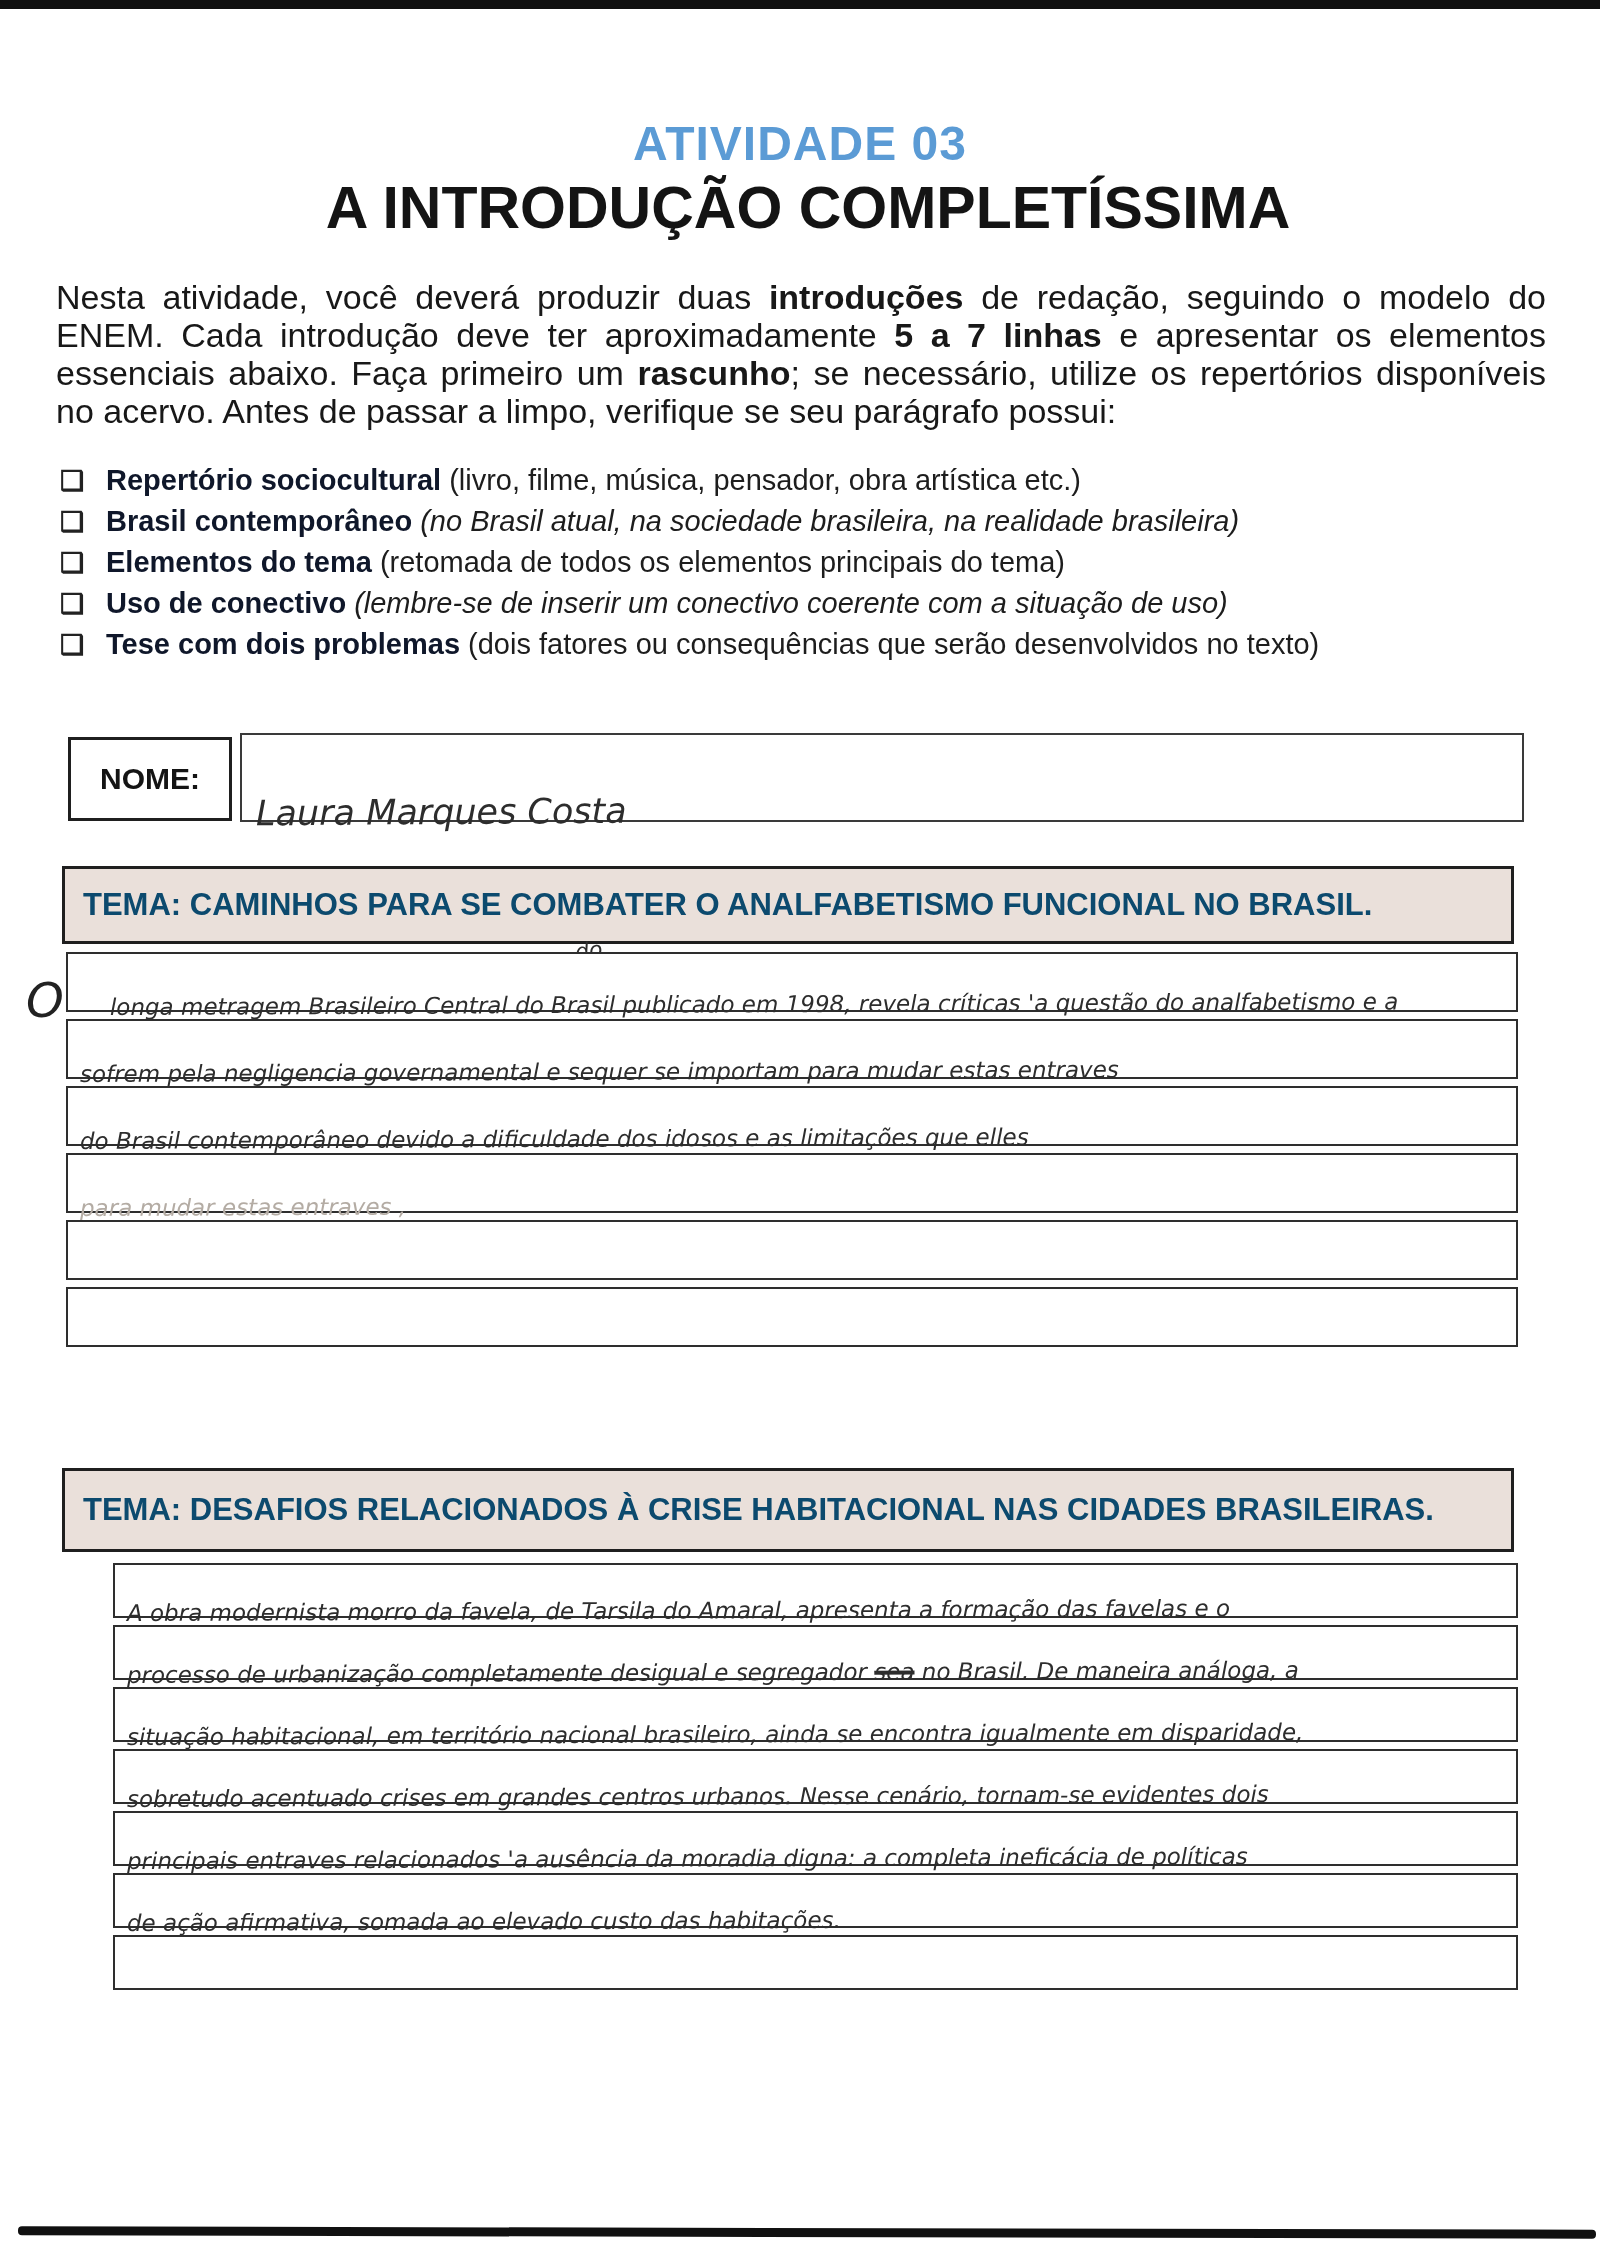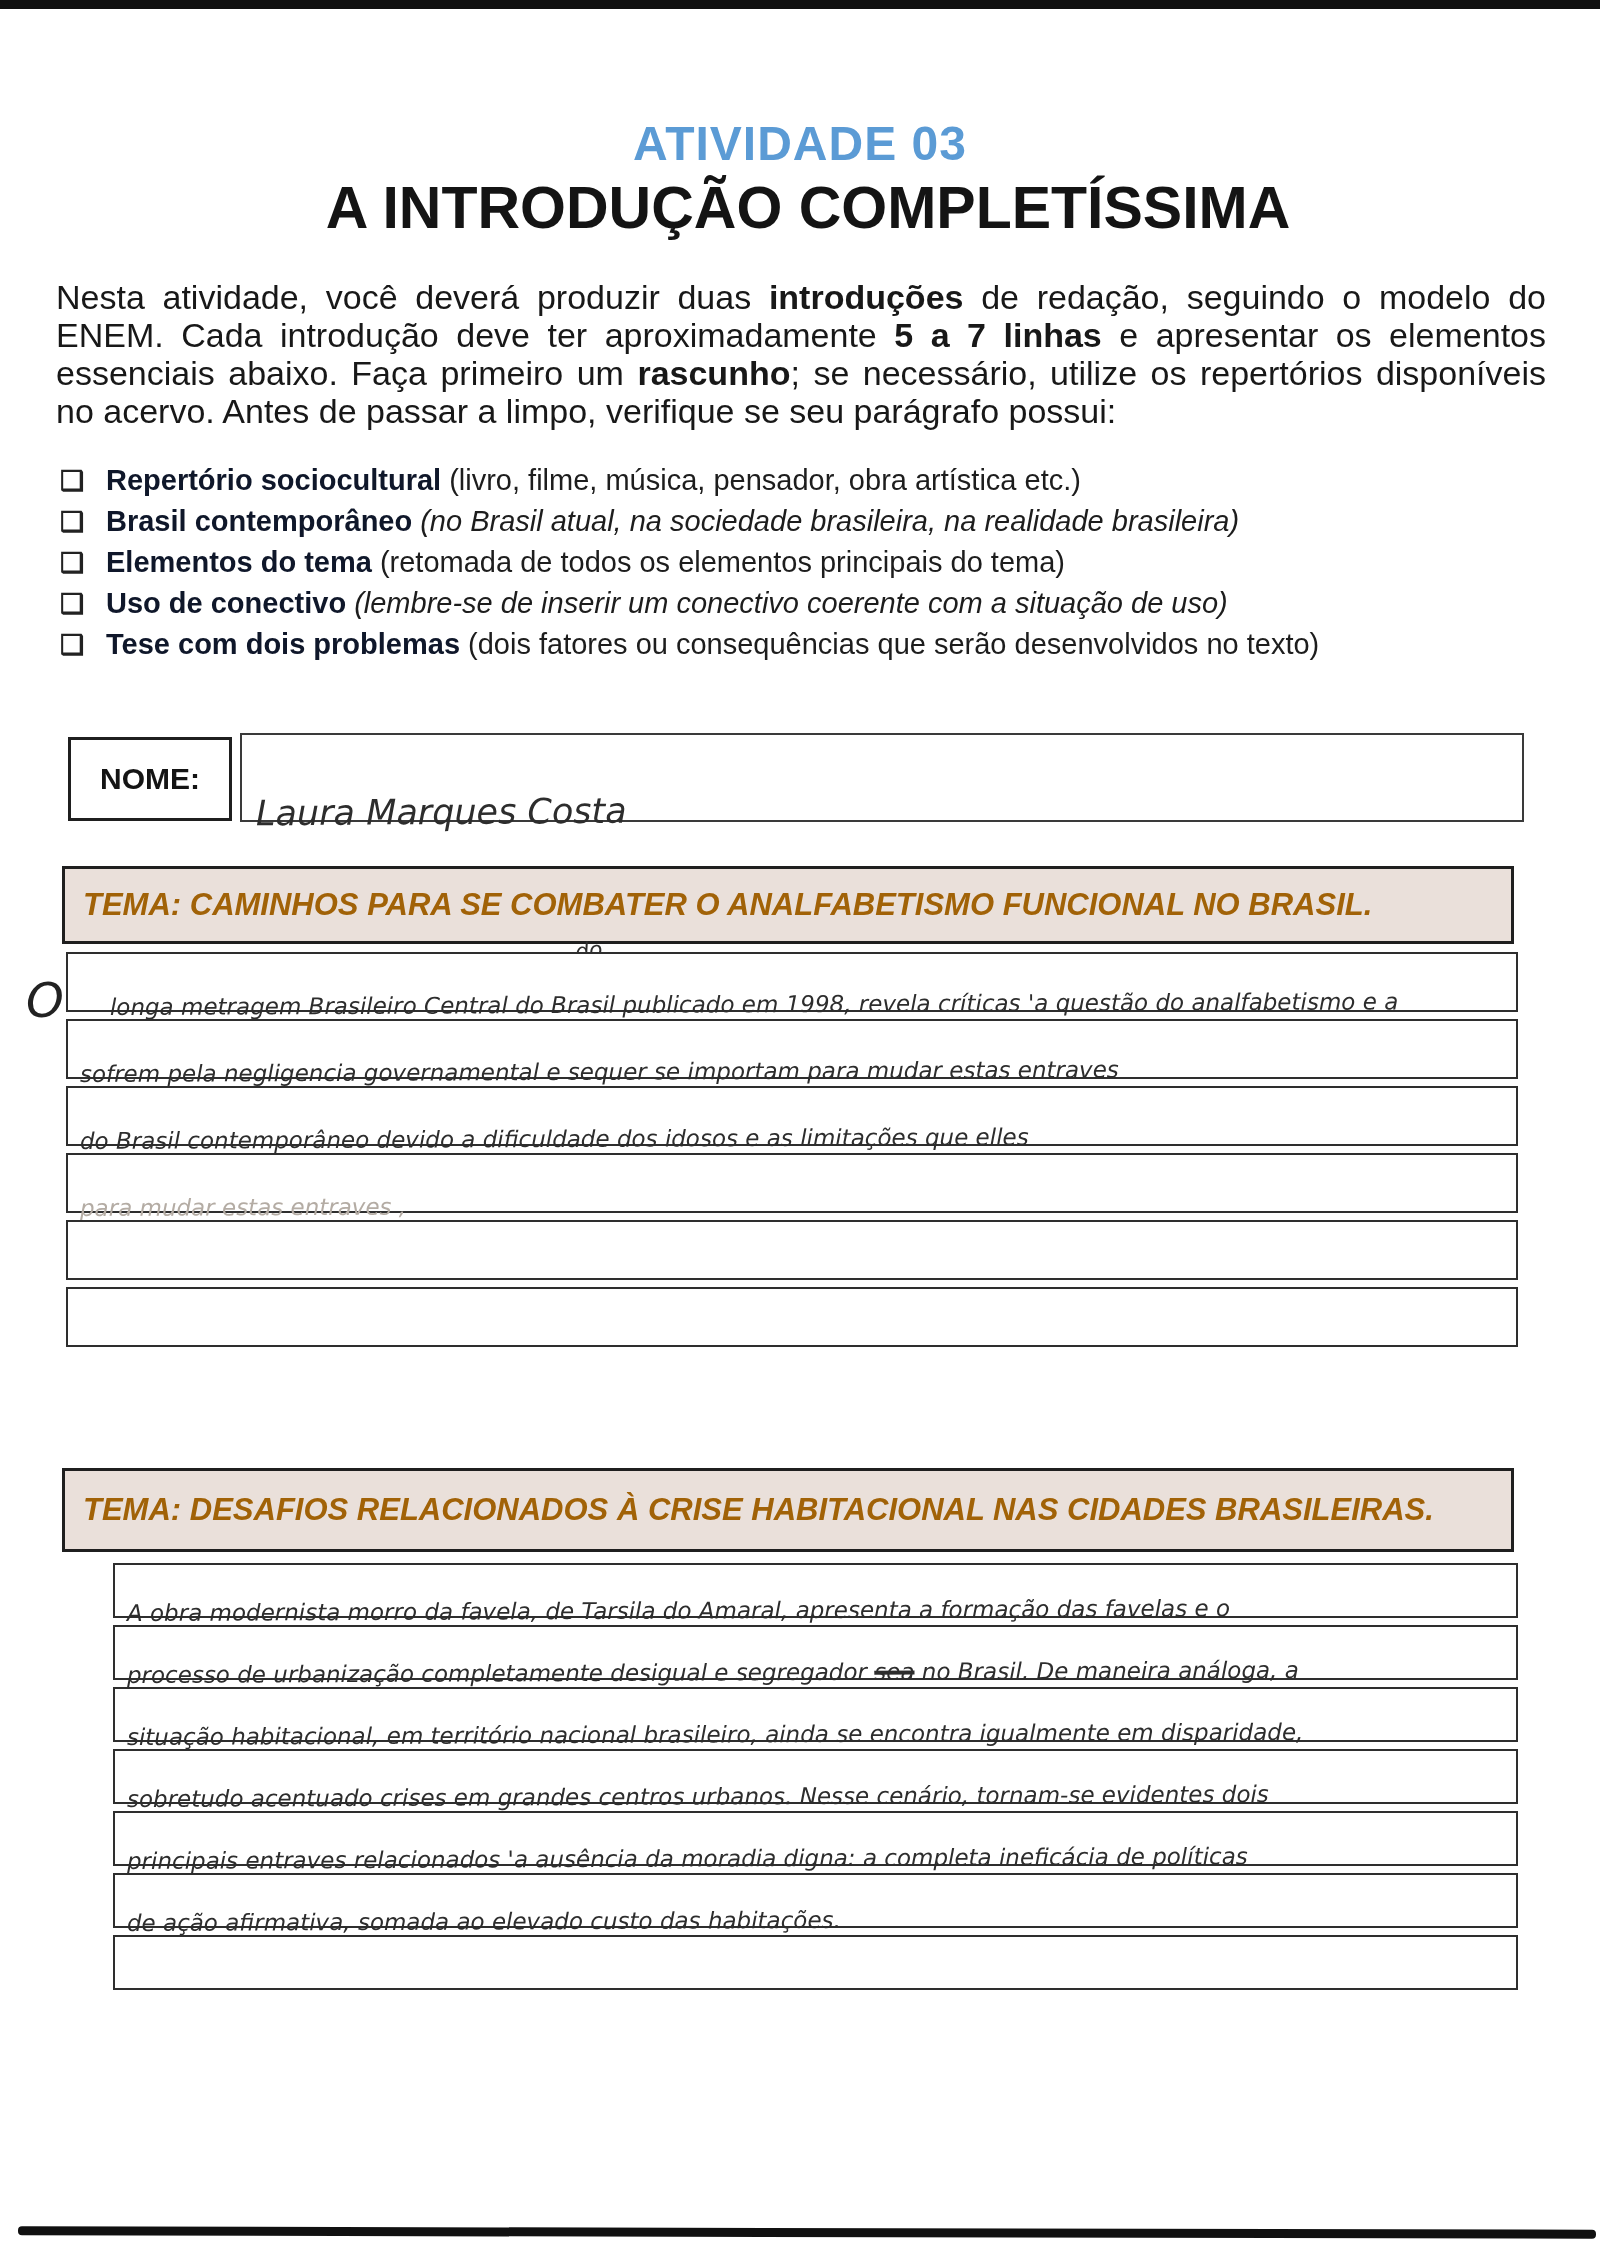"TEMA: CAMINHOS PARA SE COMBATER" .theme-box .theme-title { color: #a16207 -> #0c4a6e; font-style: italic -> none }
